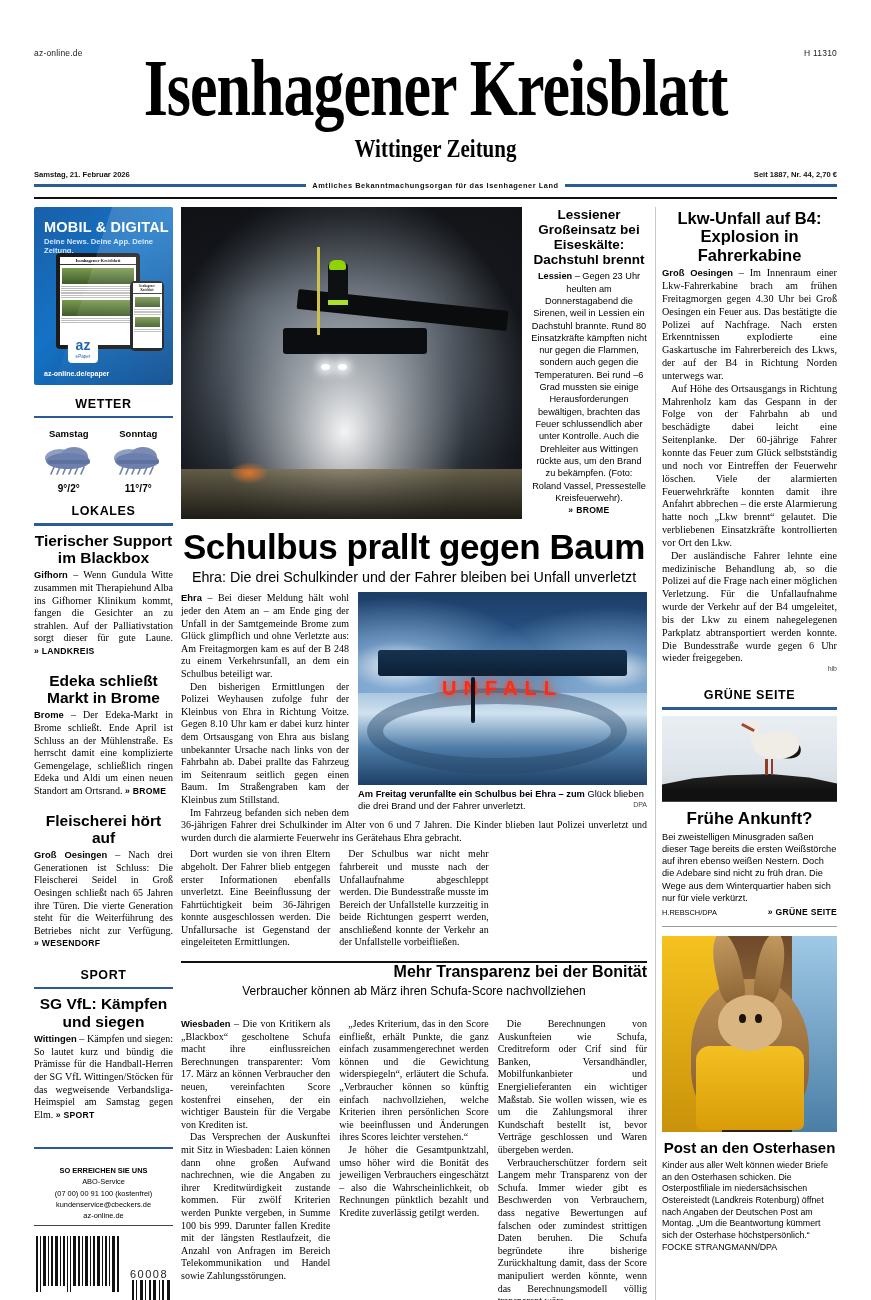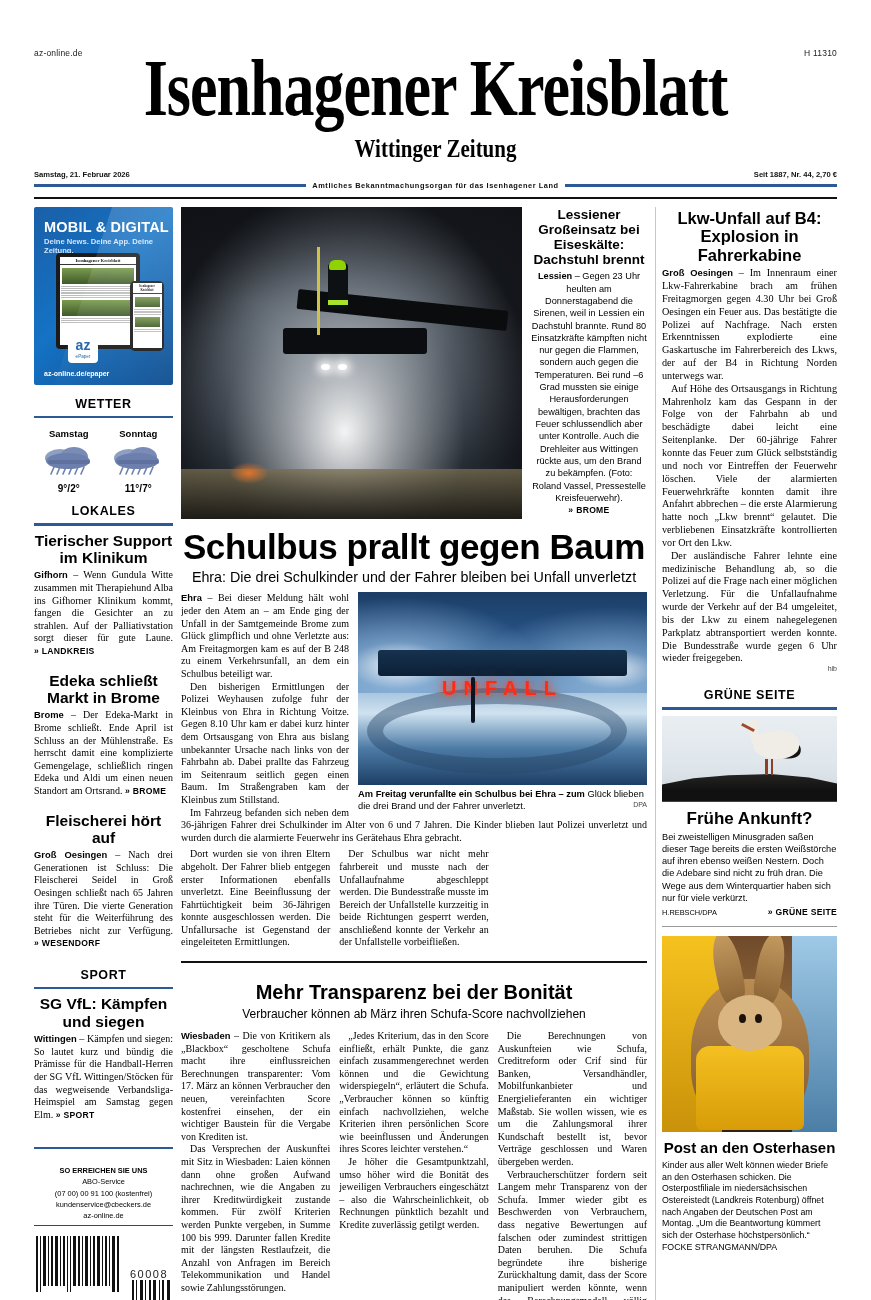"Tierischer Support im Klinikum" div.teaser-h { text: Klinikum -> Blackbox }
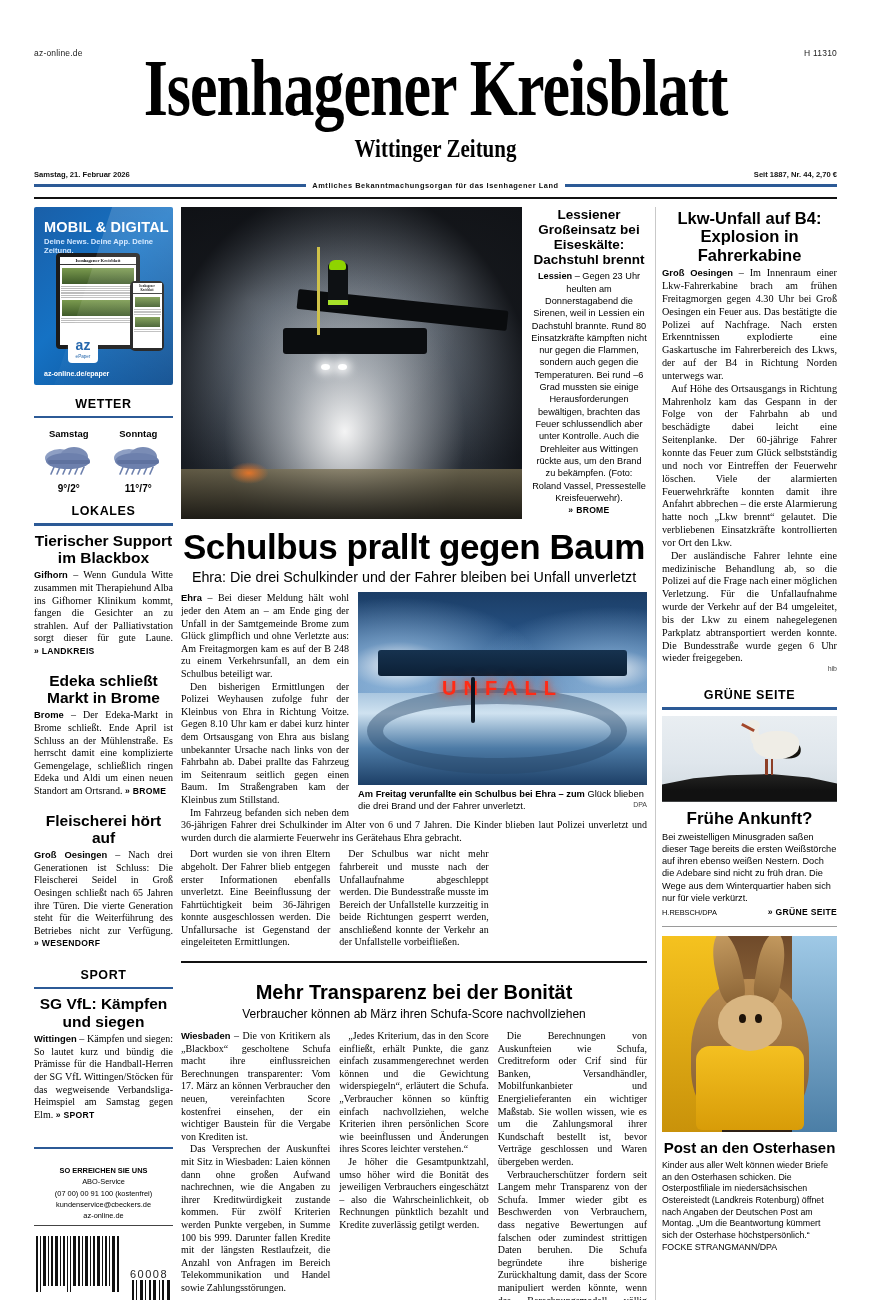"Mehr Transparenz bei der Bonität" .story2-h { font-size: 20px -> 16px; margin-top: 18px -> 0; text-align: center -> right }
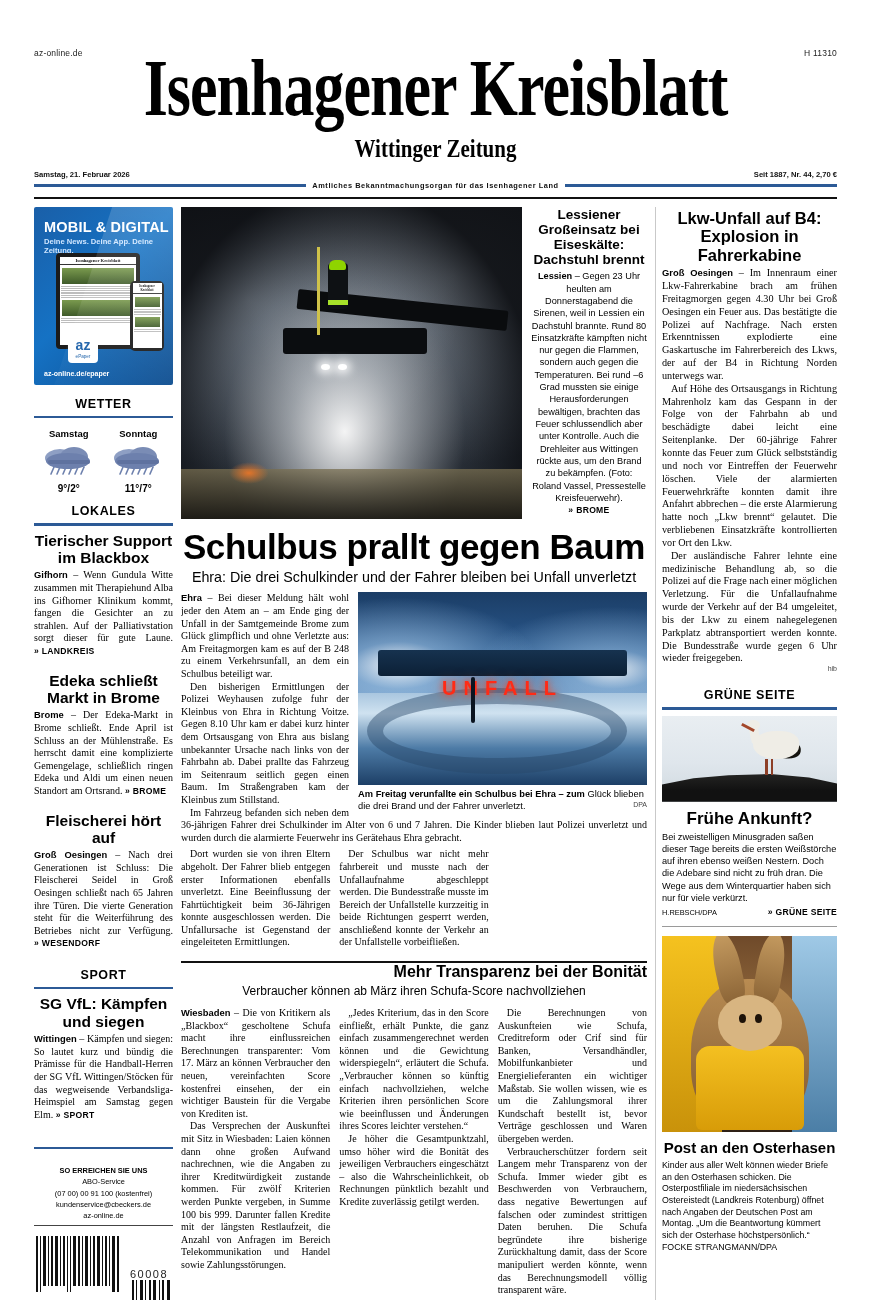"Verbraucher können ab März ihren" .story2-sub { margin: 3px 0 9px -> 3px 0 20px }
